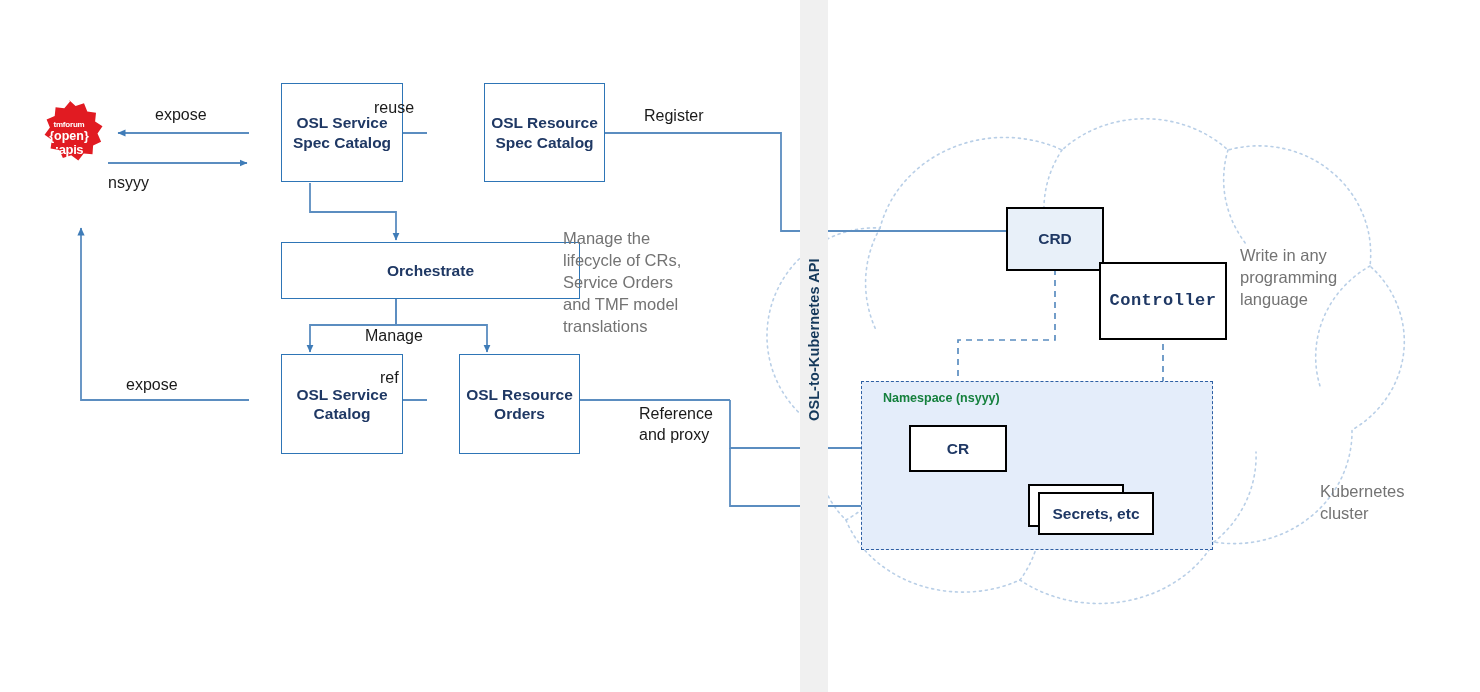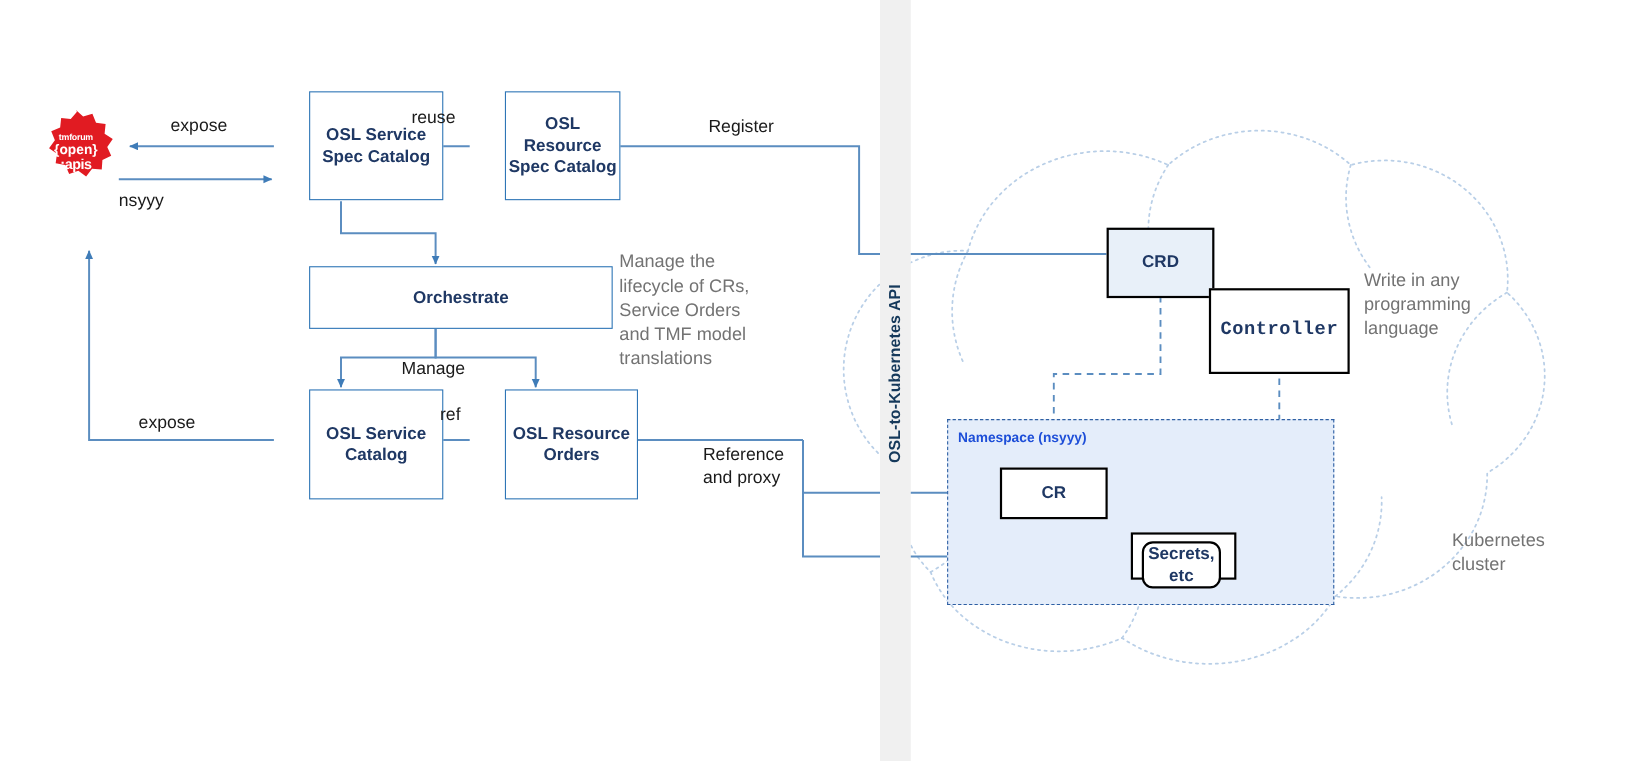"OSL Resource Spec Catalog" div.box { left: 427px -> 452px; width: 105px -> 121px }
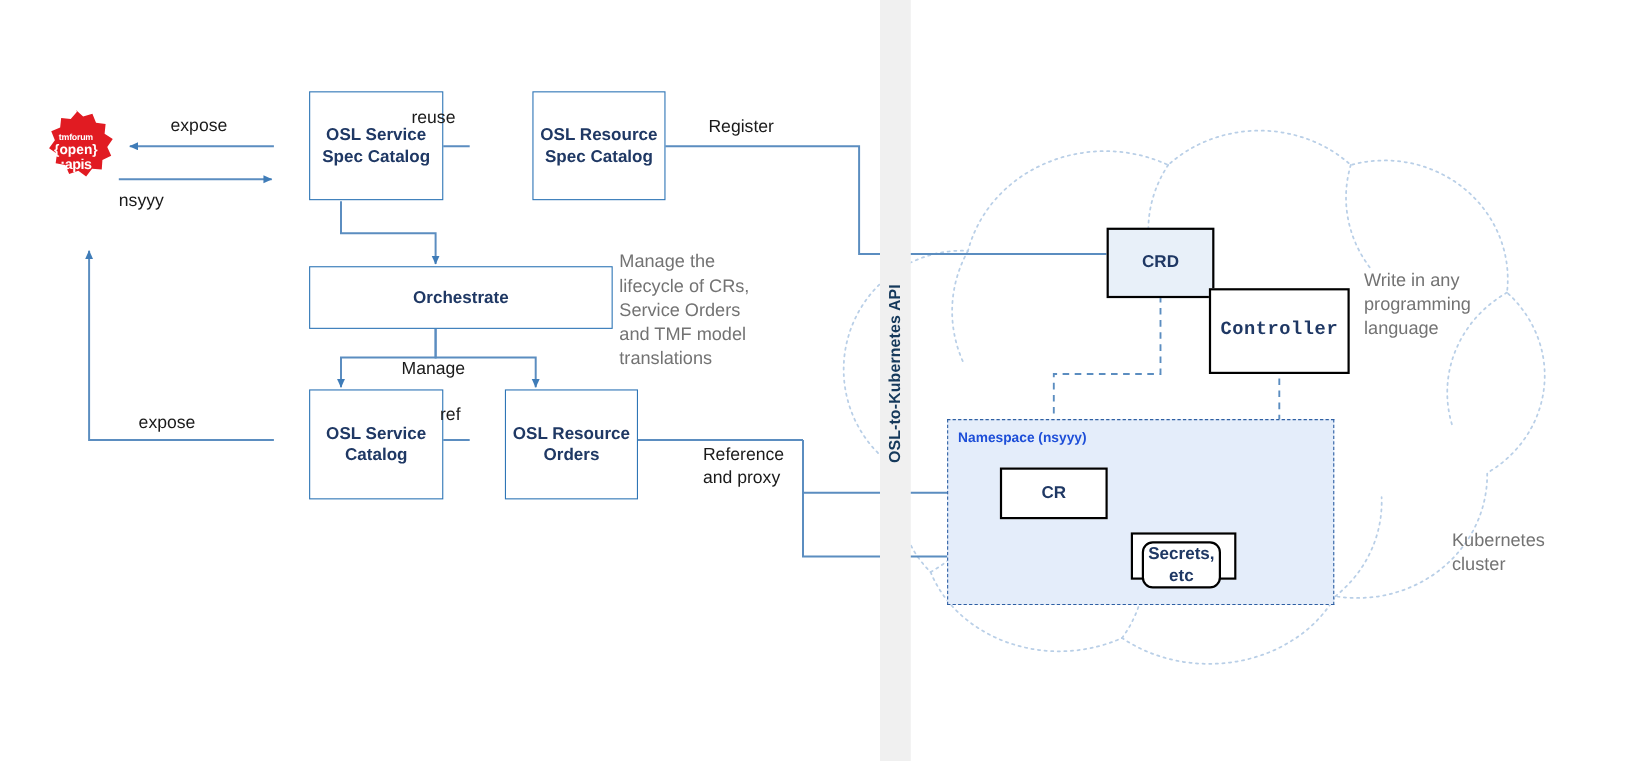"Orchestrate" div.box { width: 276px -> 299px }
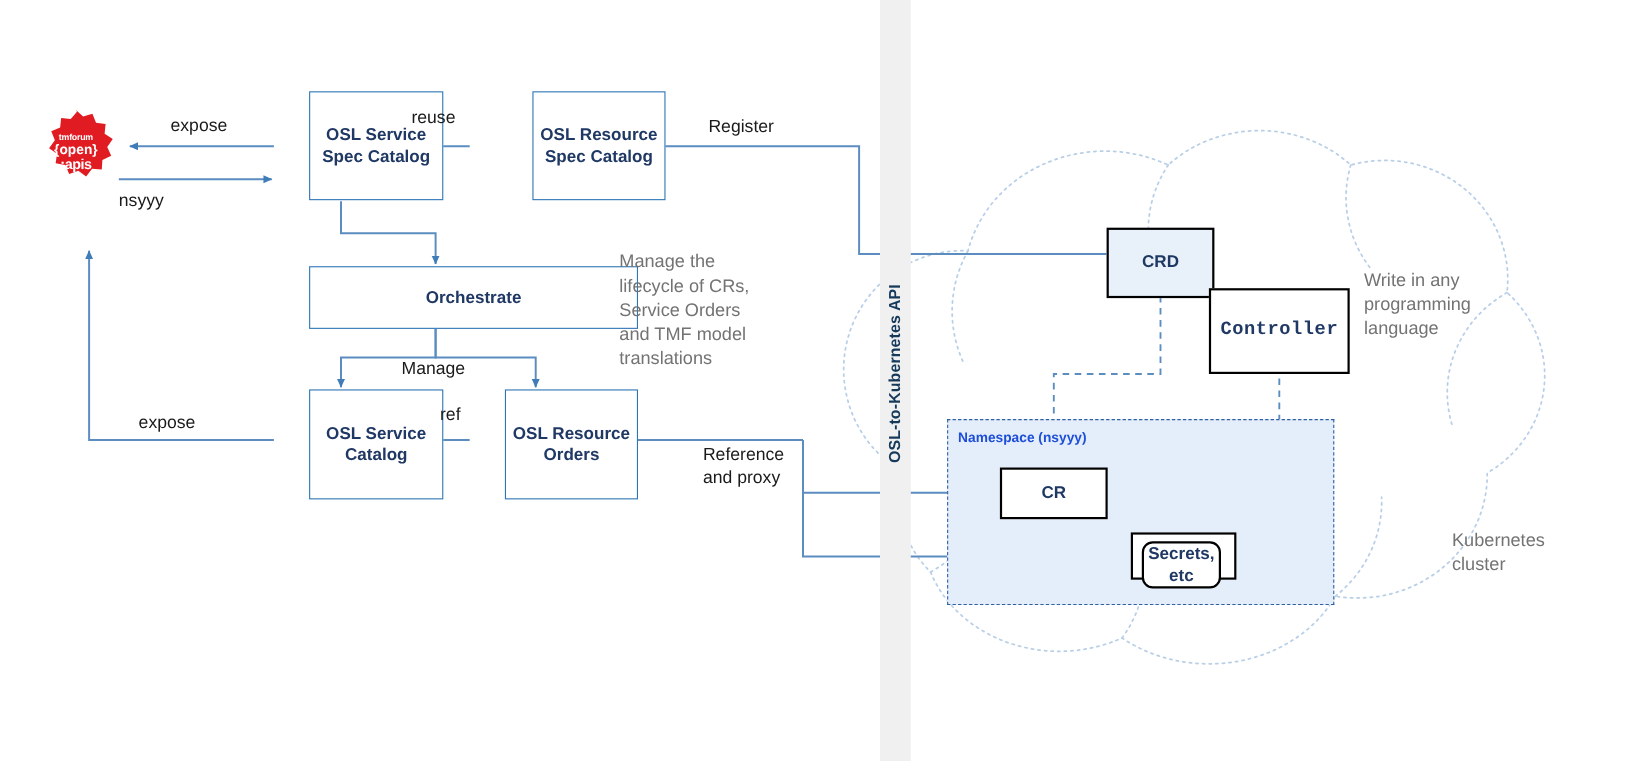"ref" div.edge-label { left: 400px -> 380px }
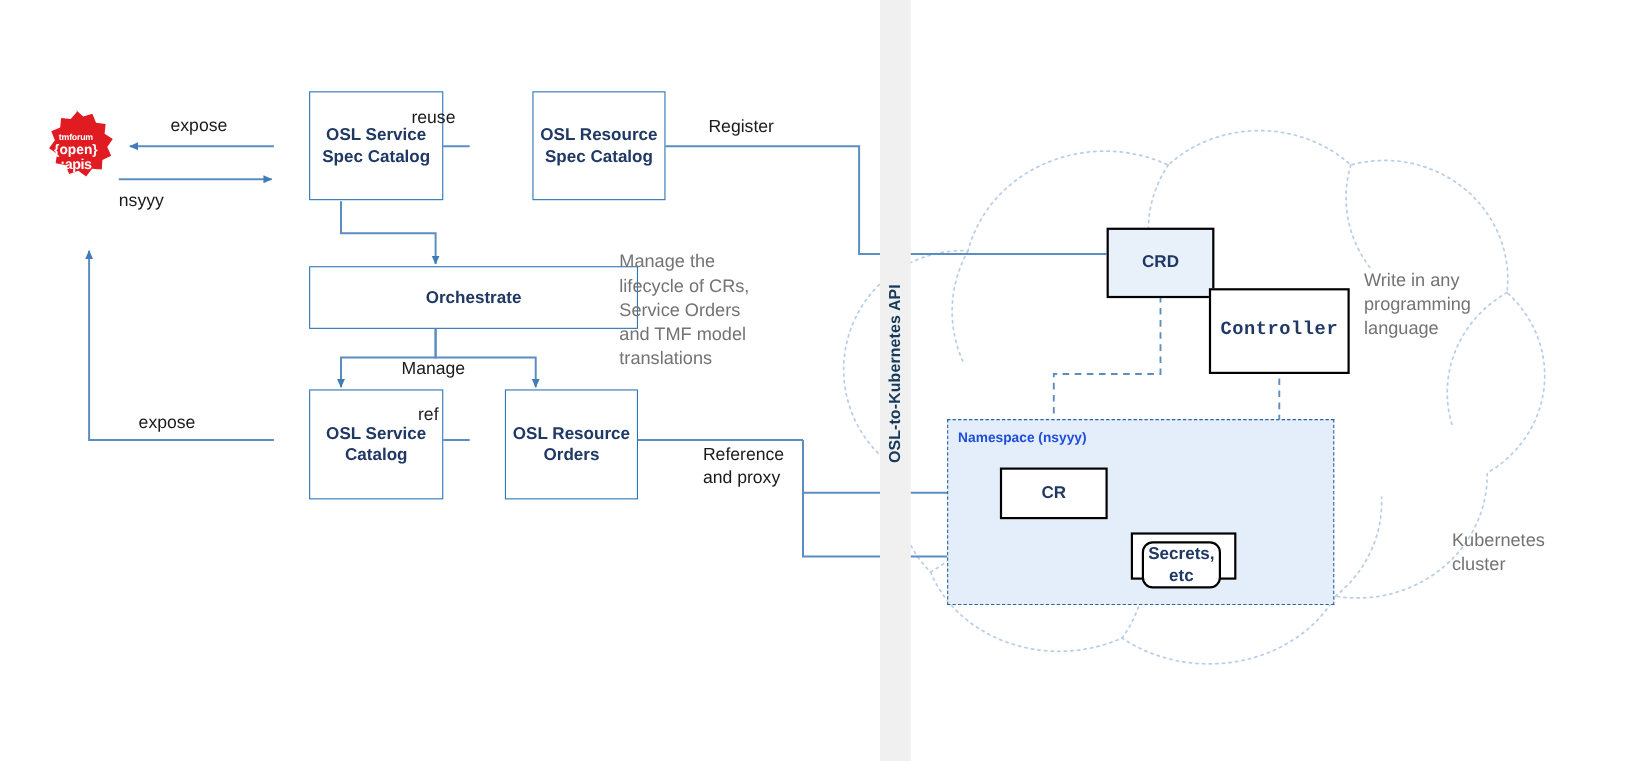"Namespace (nsyyy)" .namespace-label { color: #1d4ed8 -> #15803d; margin-left: none -> 12px }
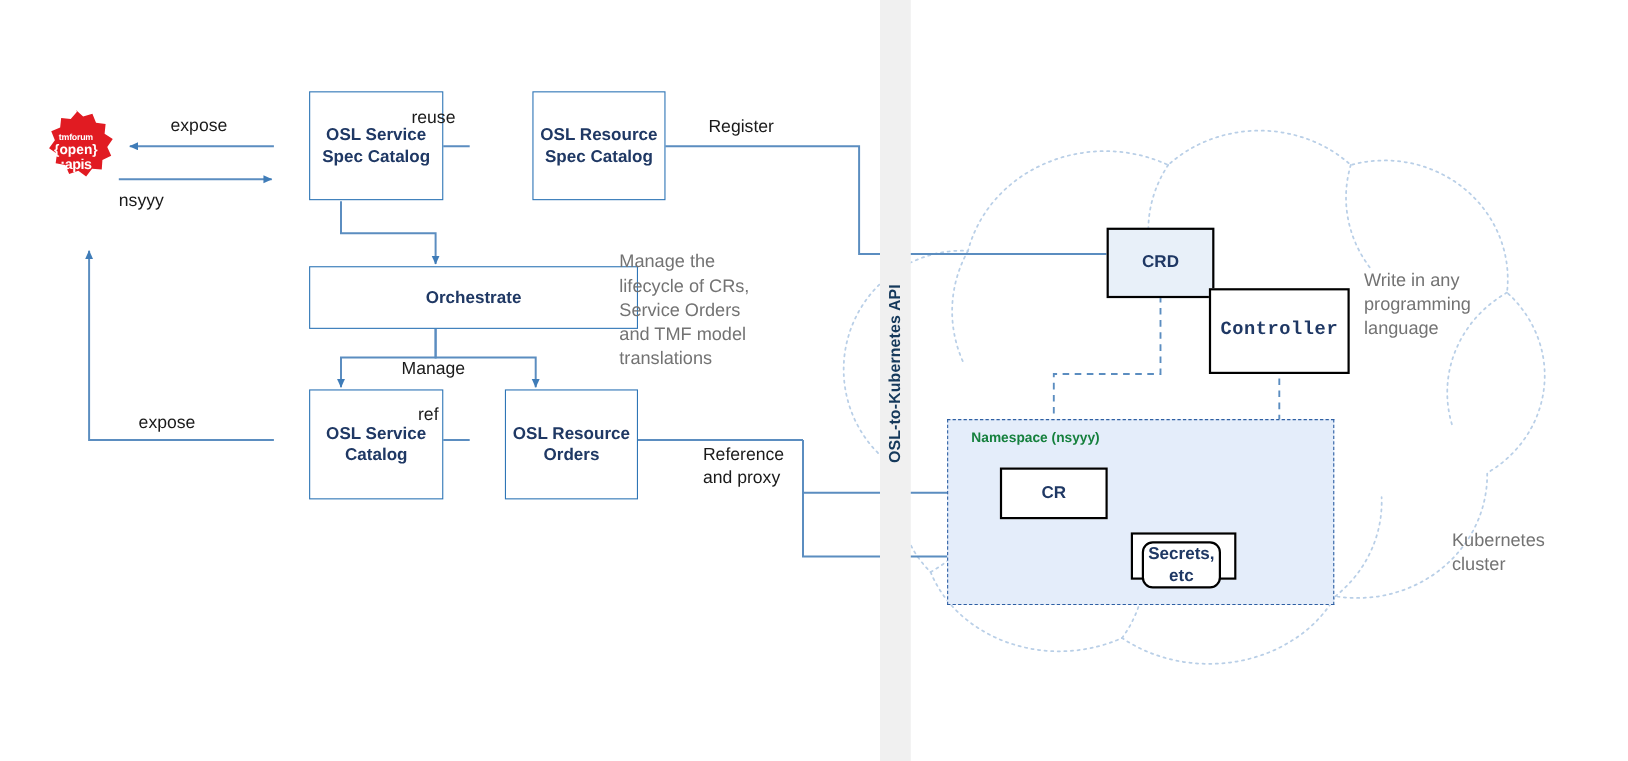"Secrets, etc" div.box { border-radius: 10px -> none; width: 72px -> 116px }
